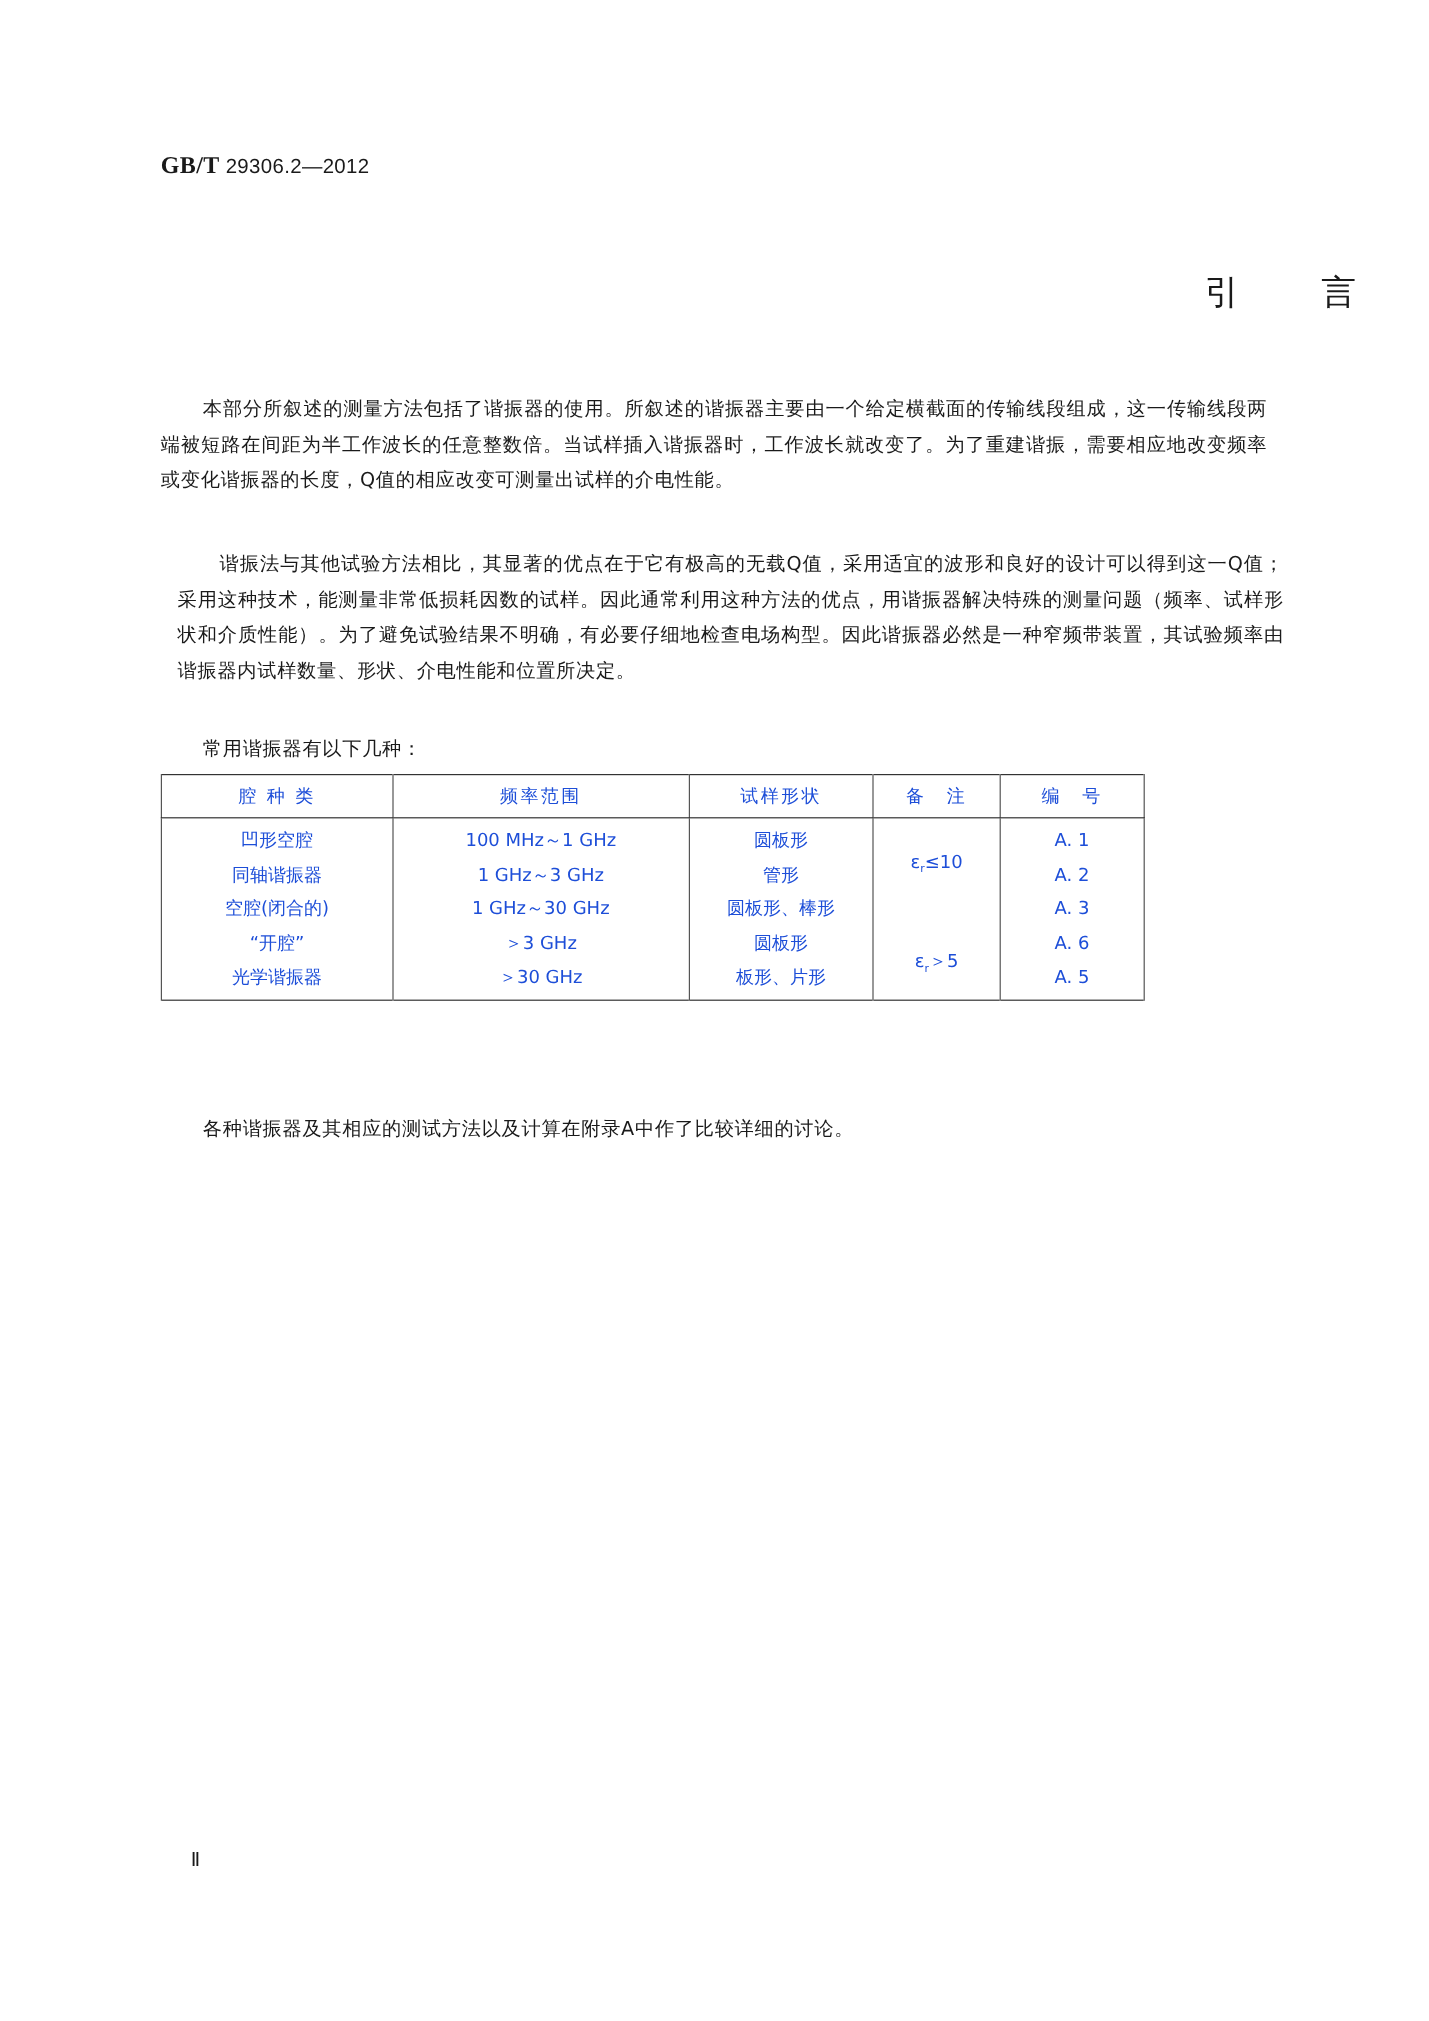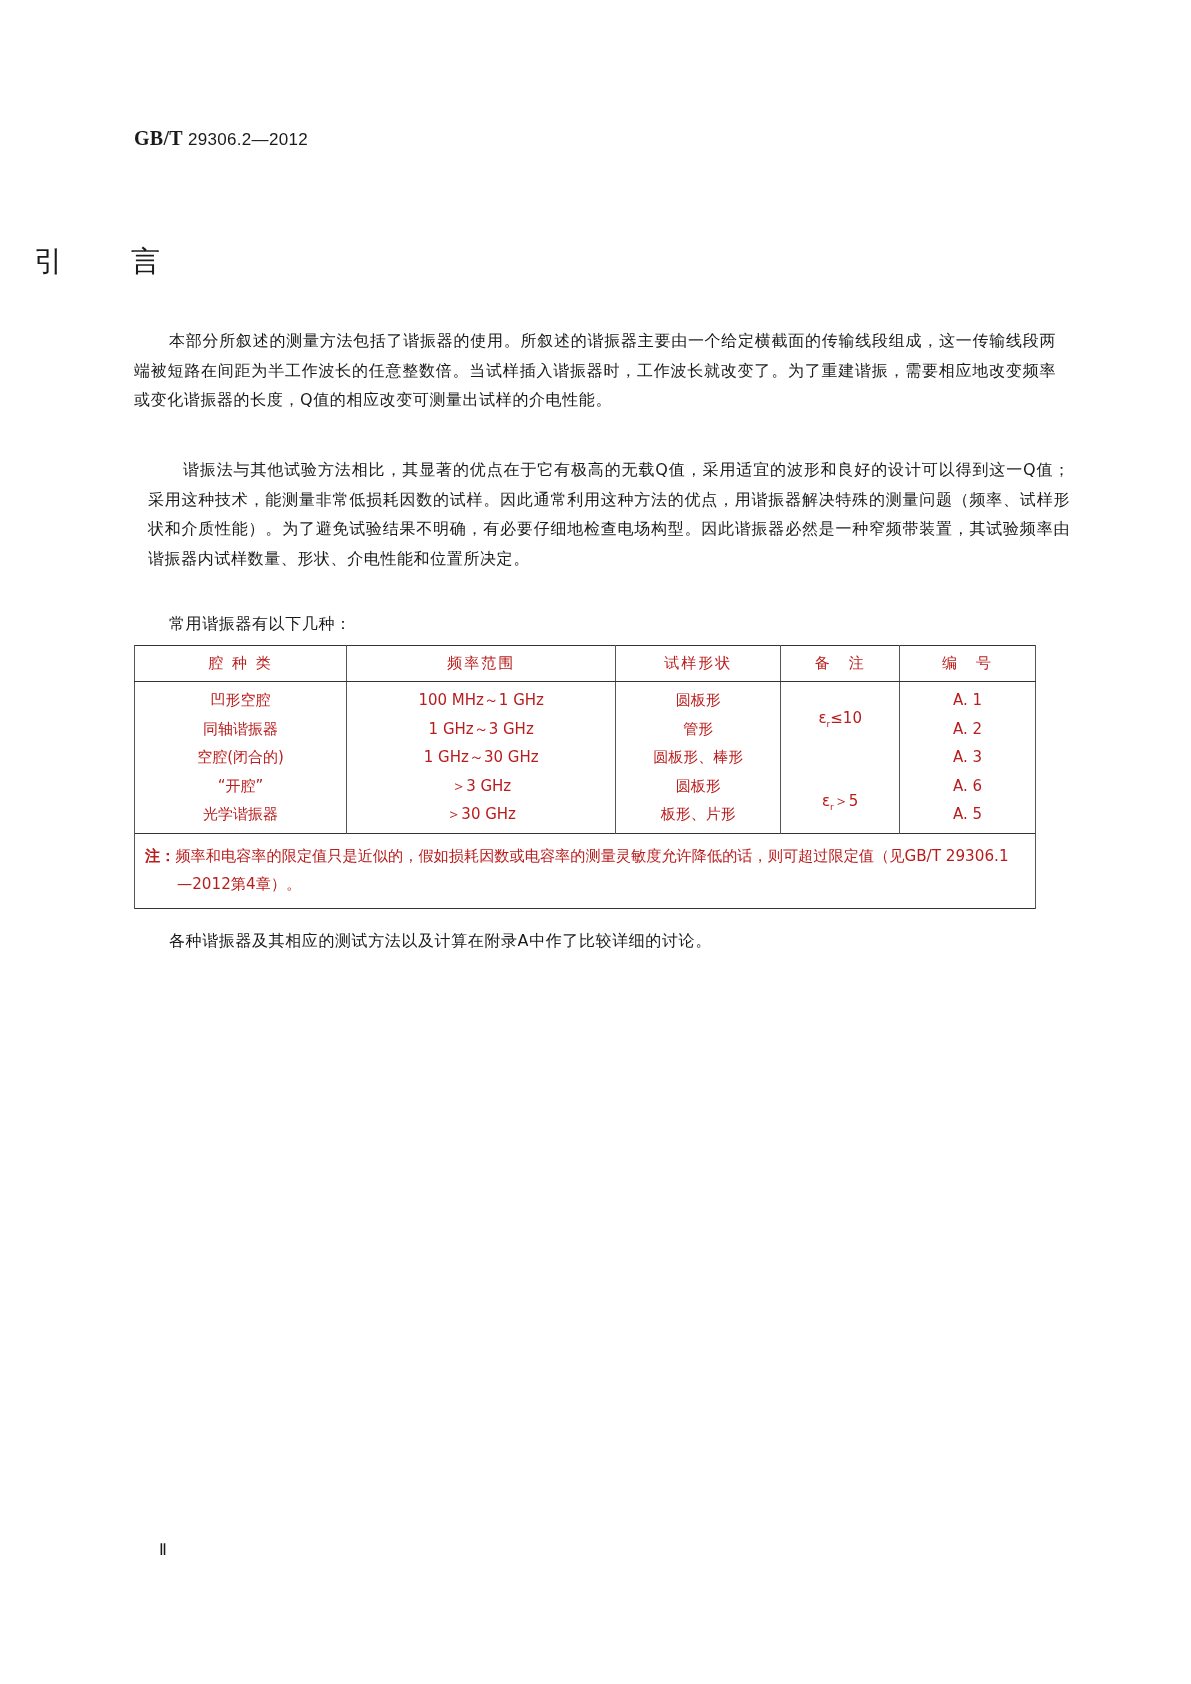"引 言" .title { text-align: left -> right; top: 242px -> 224px }
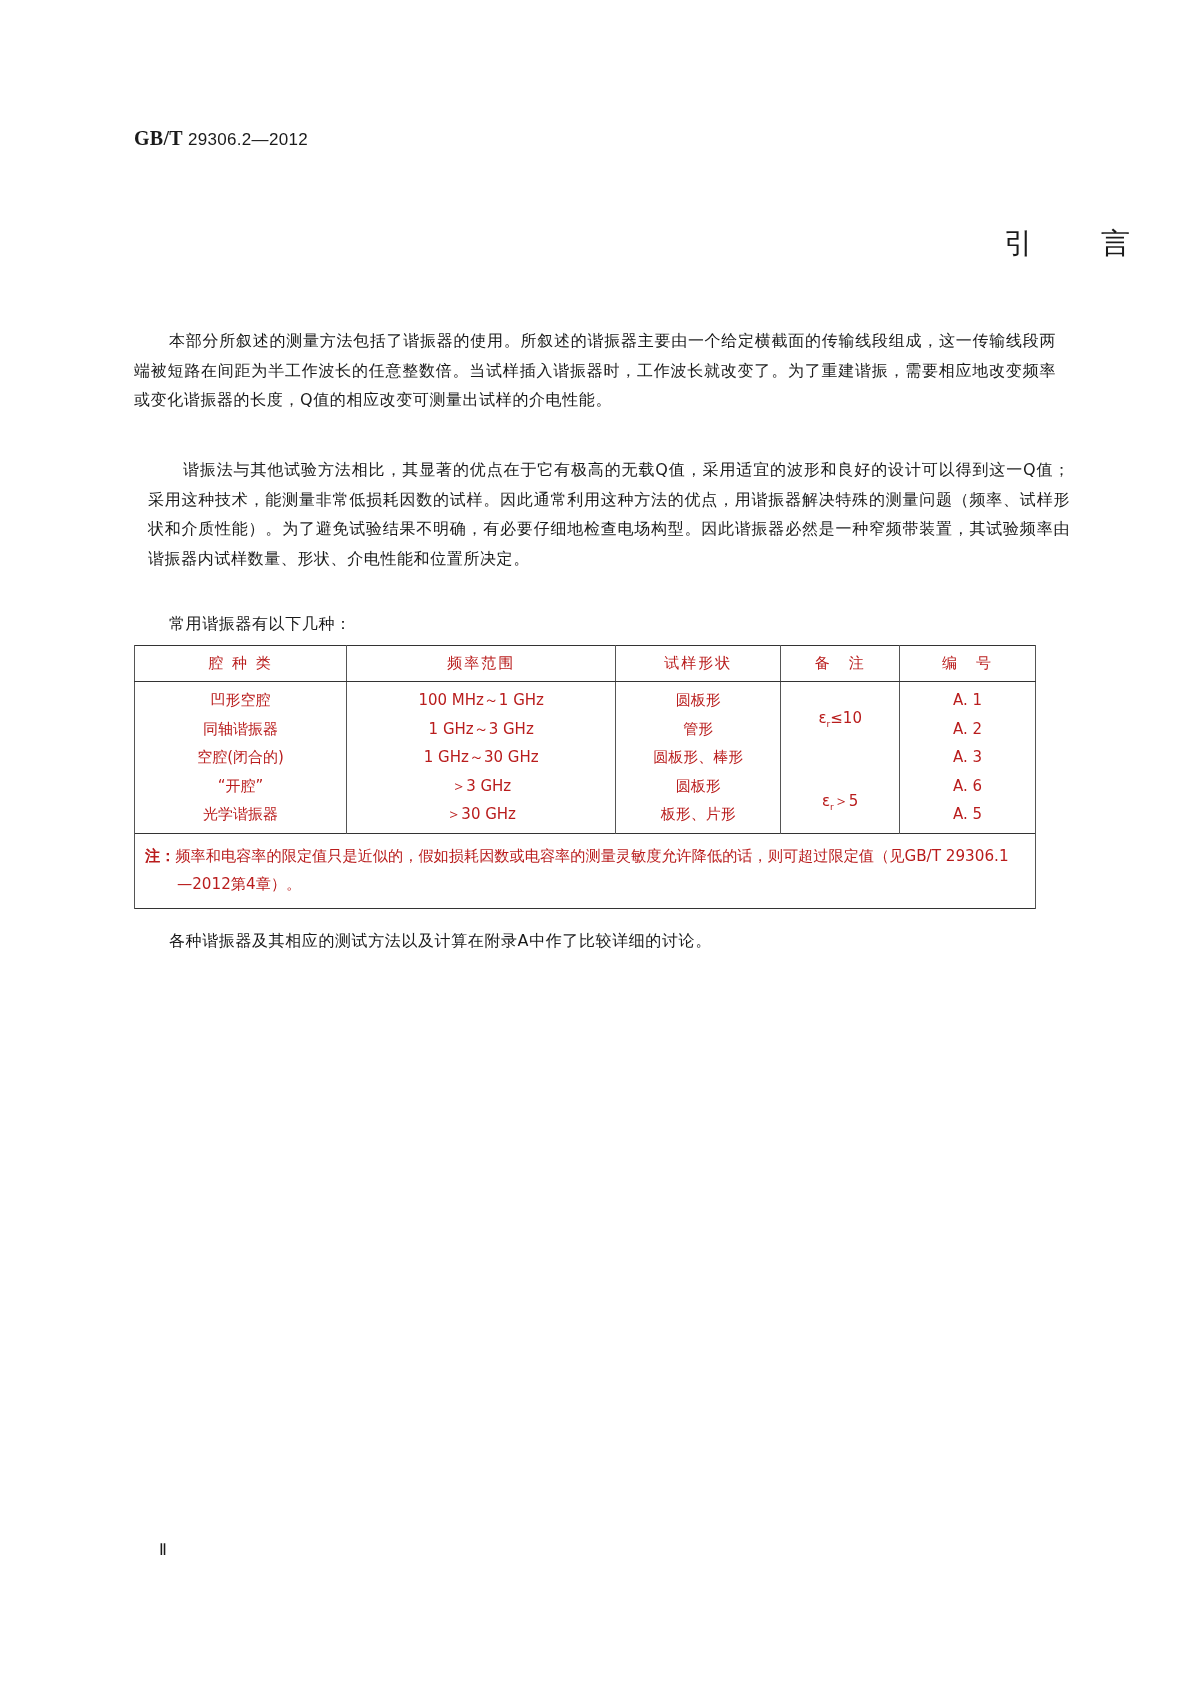"腔 种 类" .tbl { color: #b91c1c -> #1d4ed8; width: 902px -> 820px }
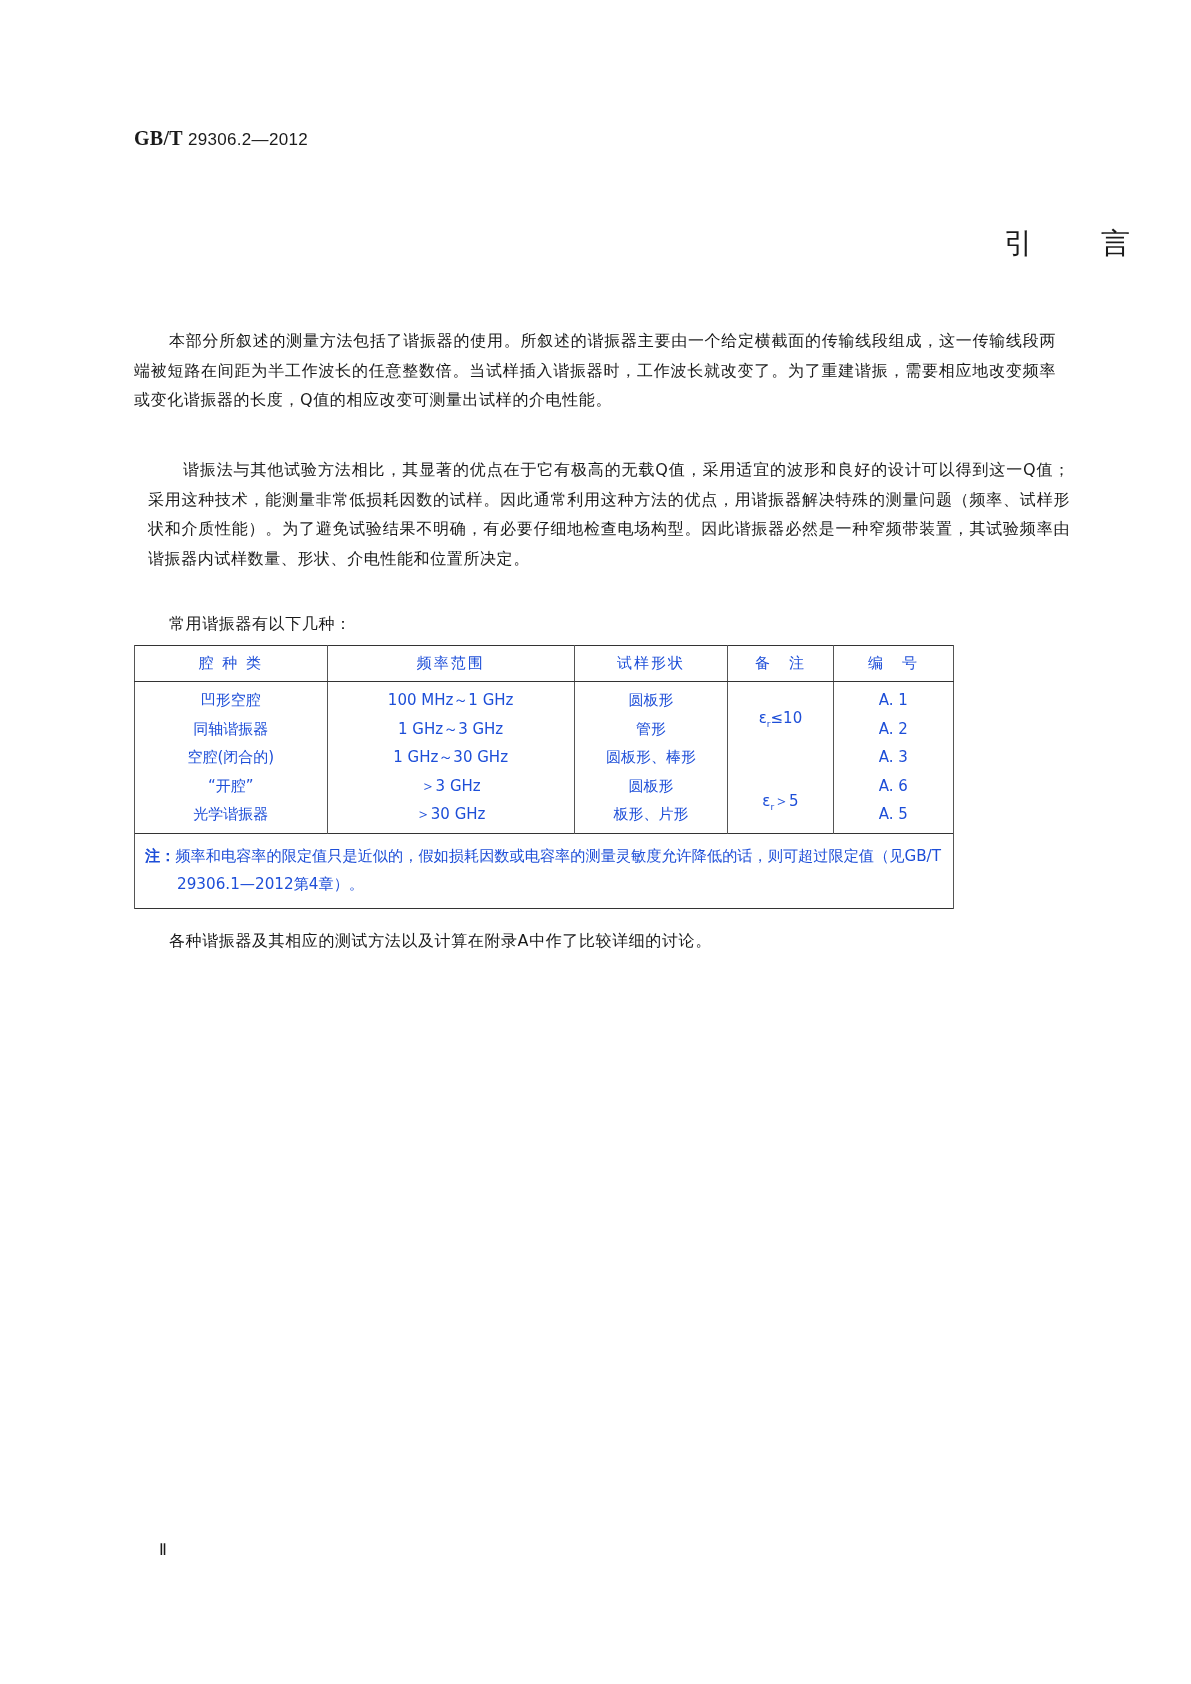"注：频率和电容率的限定值只是近似的，假如损耗因数或电容率的测量灵敏度允许降低的话" tr { html: <tr> <td> <span>注：</span><span>频率和电容率的限定值只是近似的，假如损耗因数或电容率的测量灵敏度允许降低的话，则可超过限定值（见GB/T 29306.1—2012第4章）。</span> </td> </tr> -> none }
